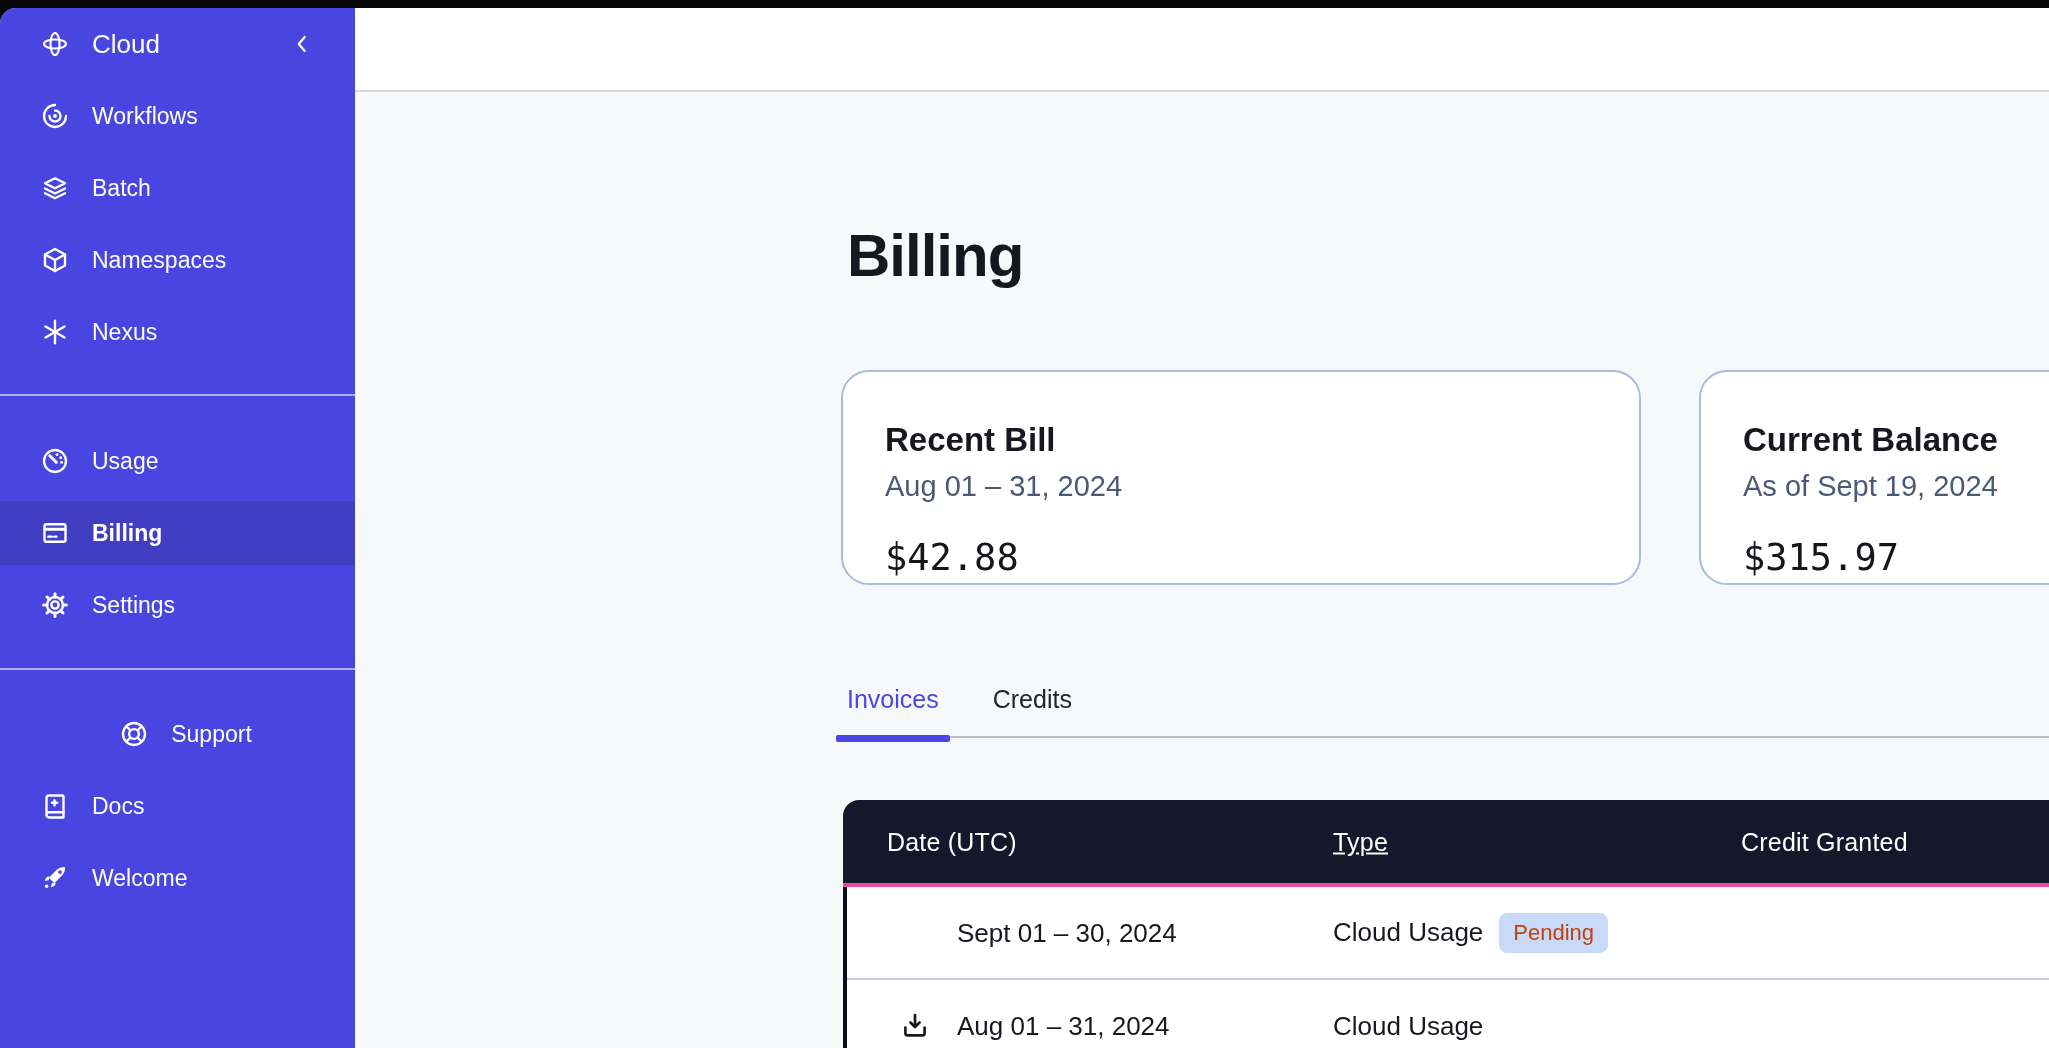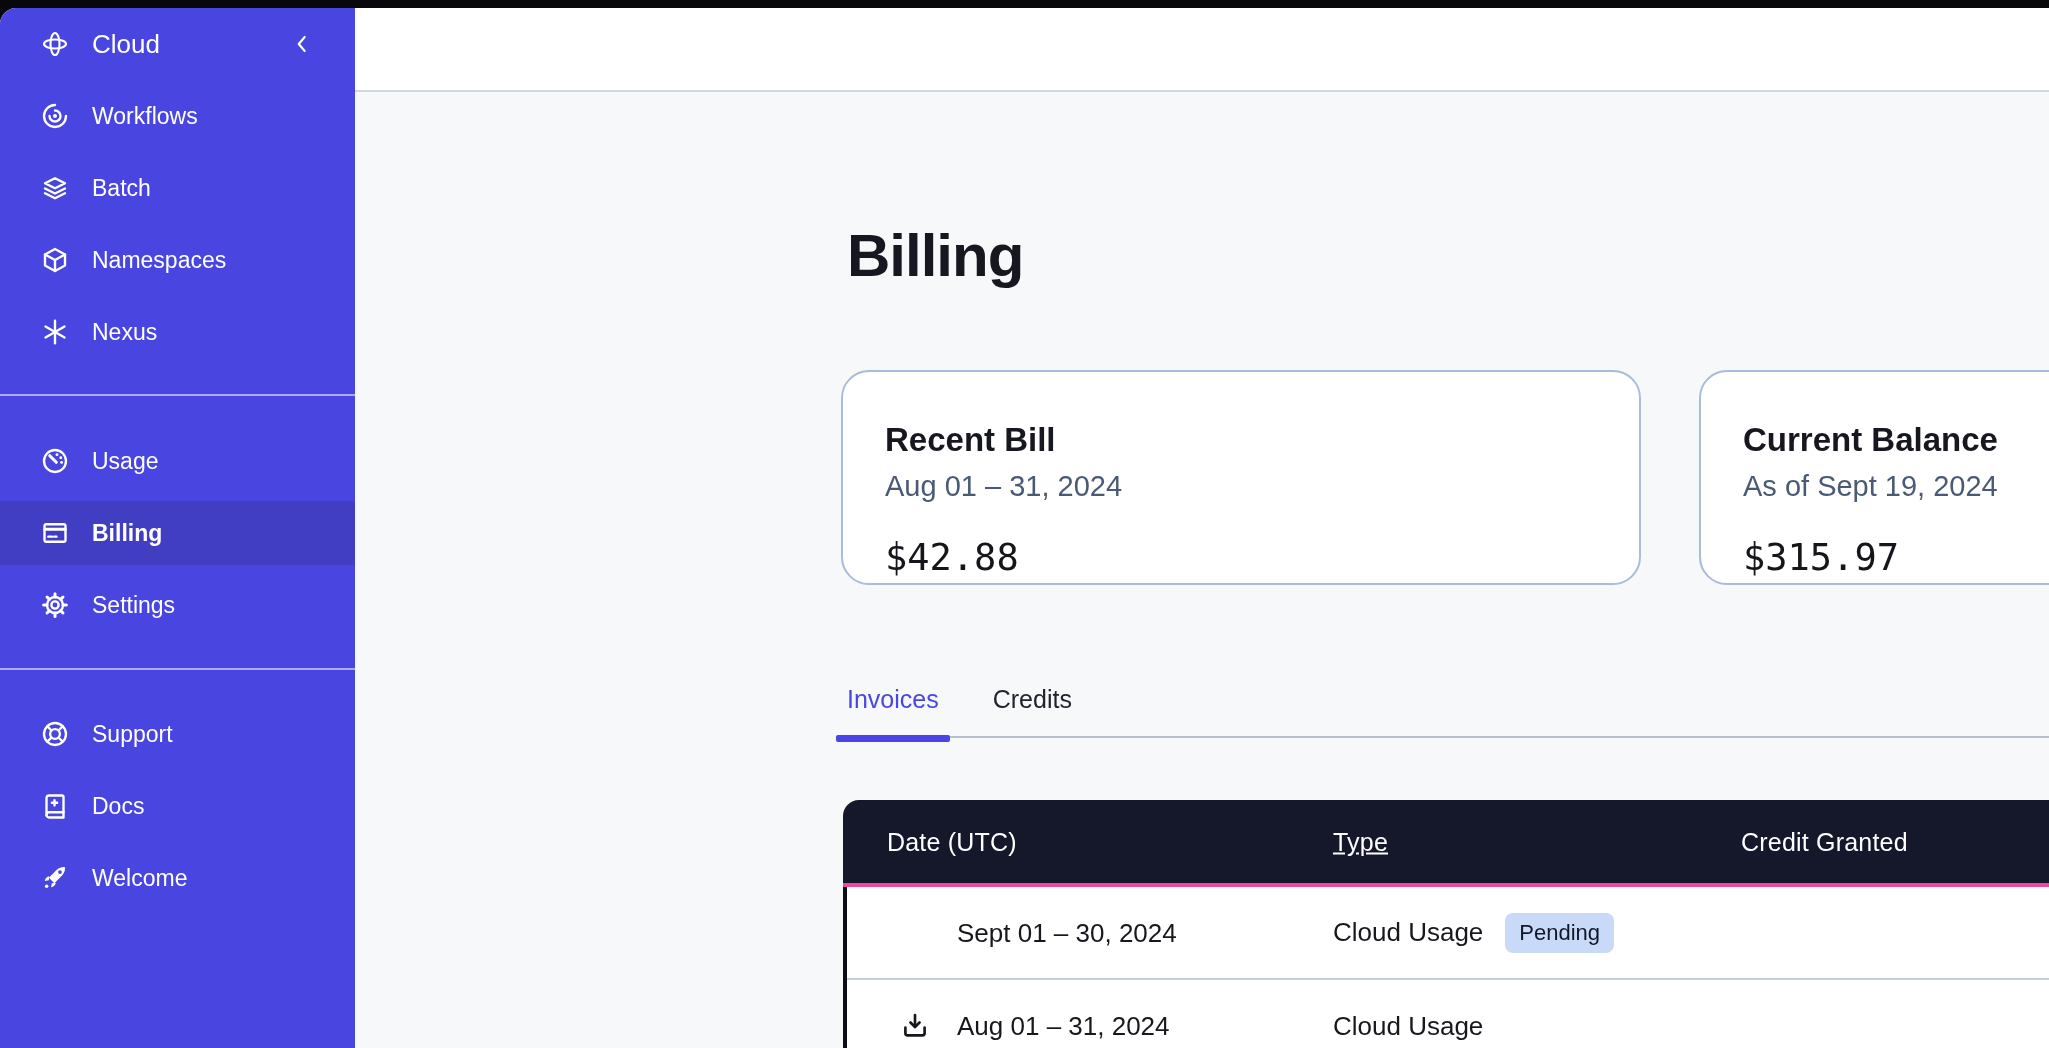"Support" .m-sec3 { justify-content: none -> center }
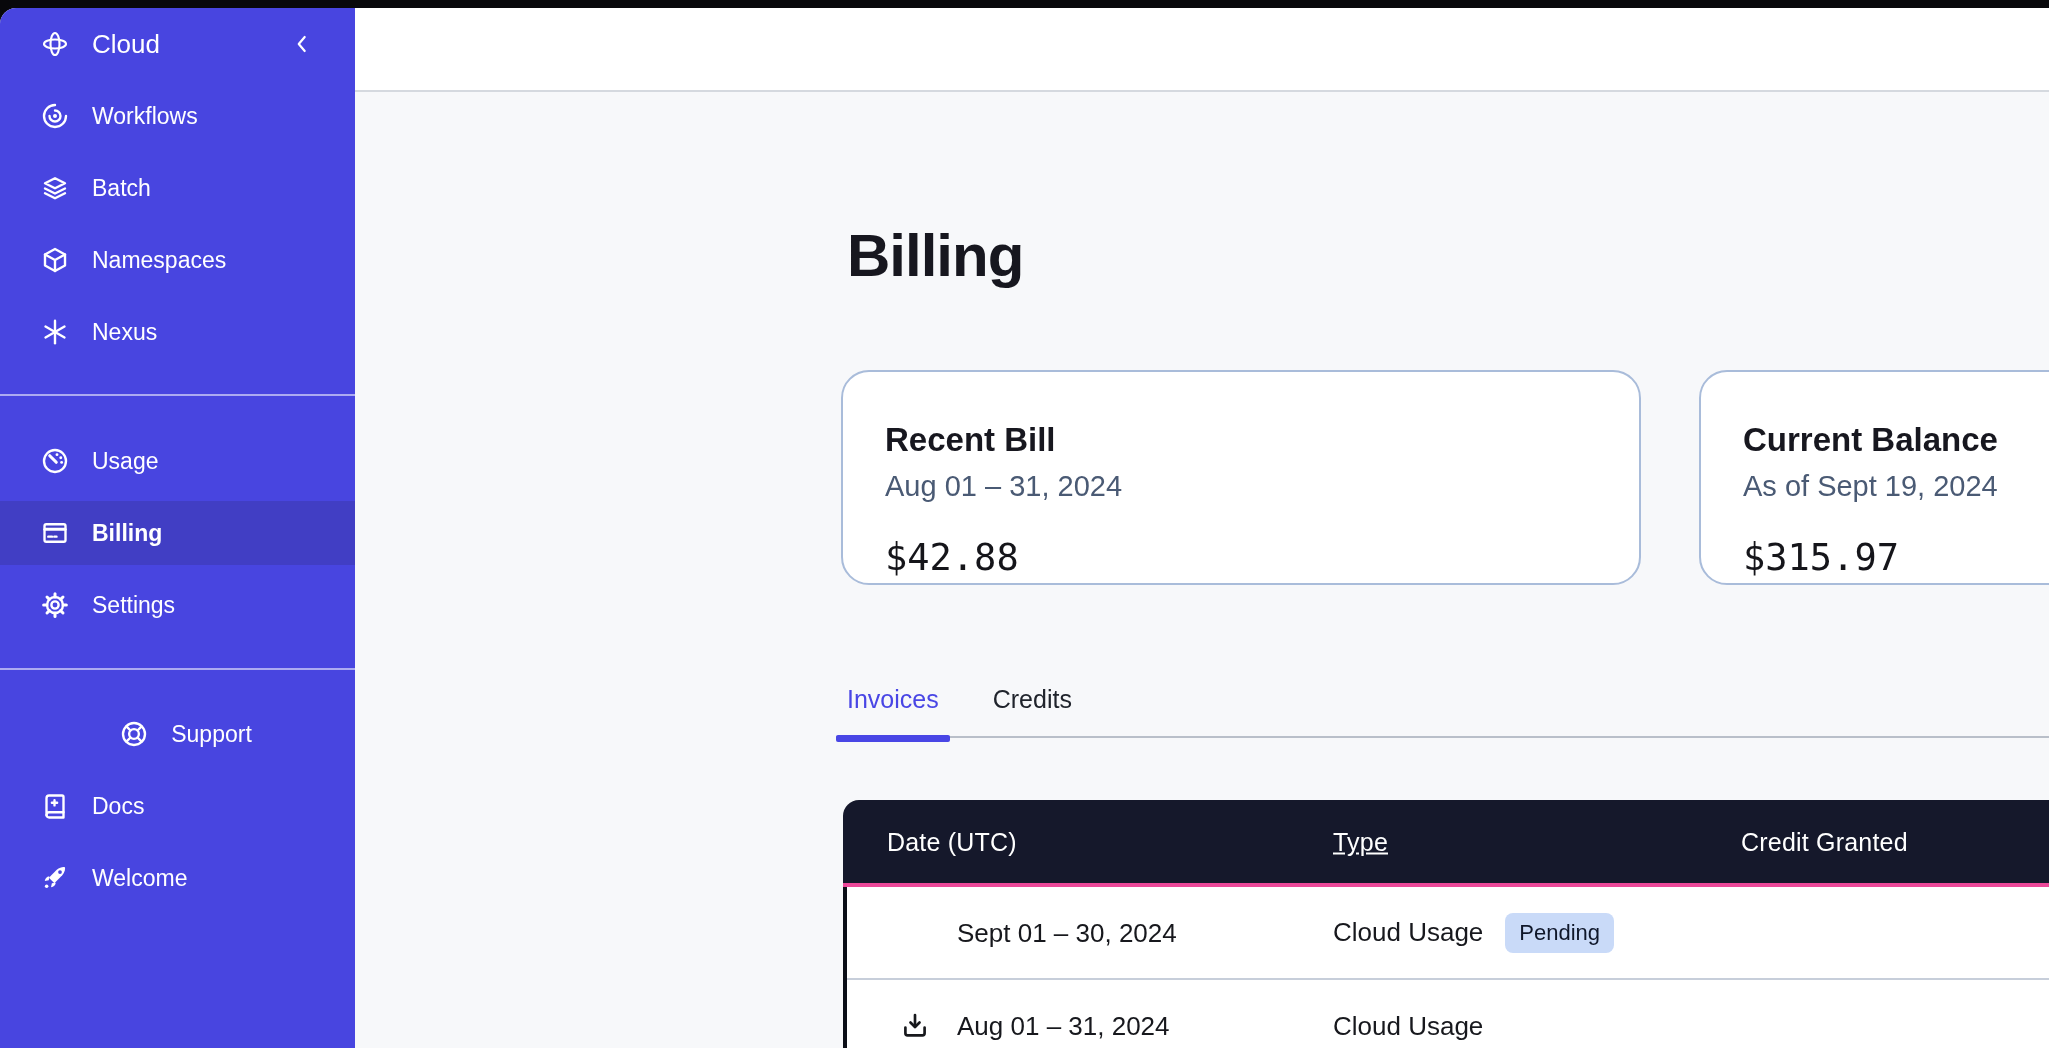"Cloud Usage" .td-type { gap: 22px -> 16px }
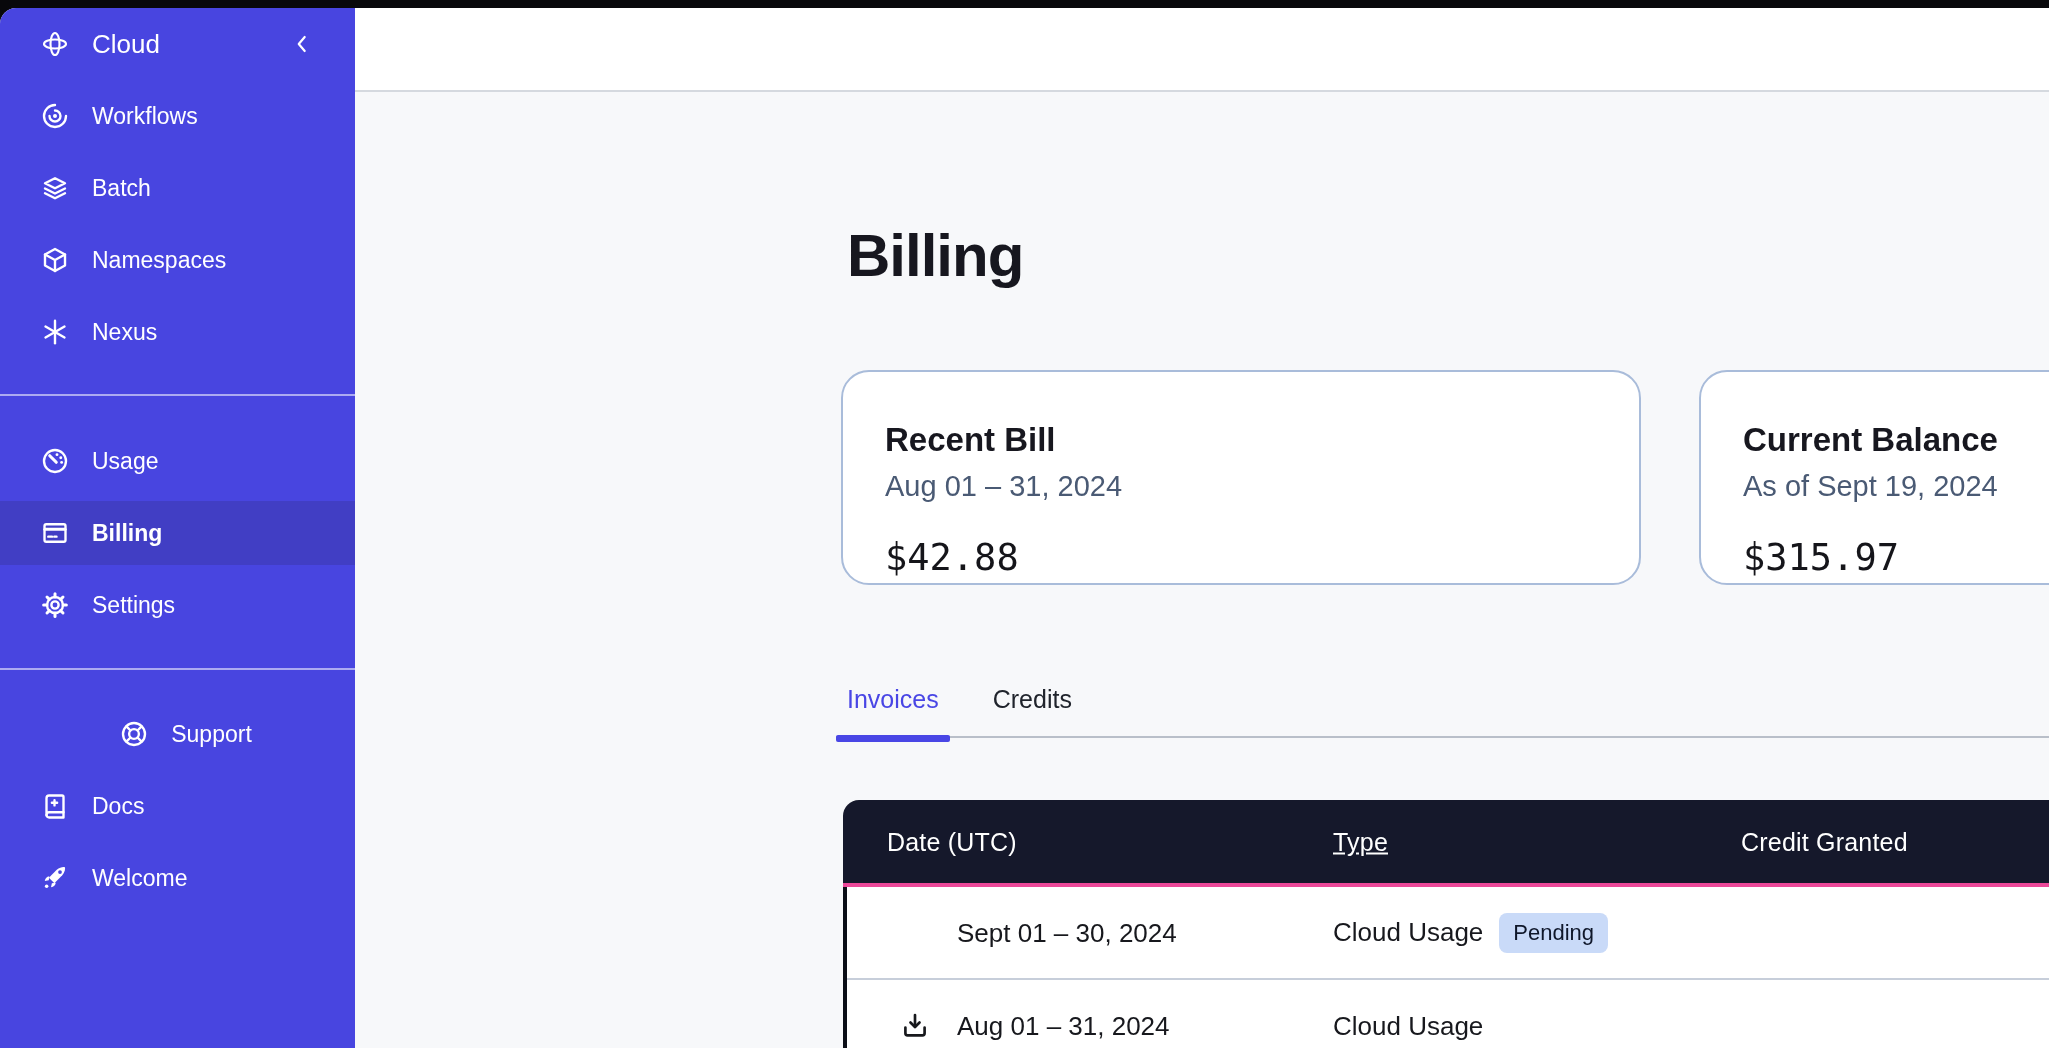"Pending" .badge { color: #0f172a -> #c2410c }
